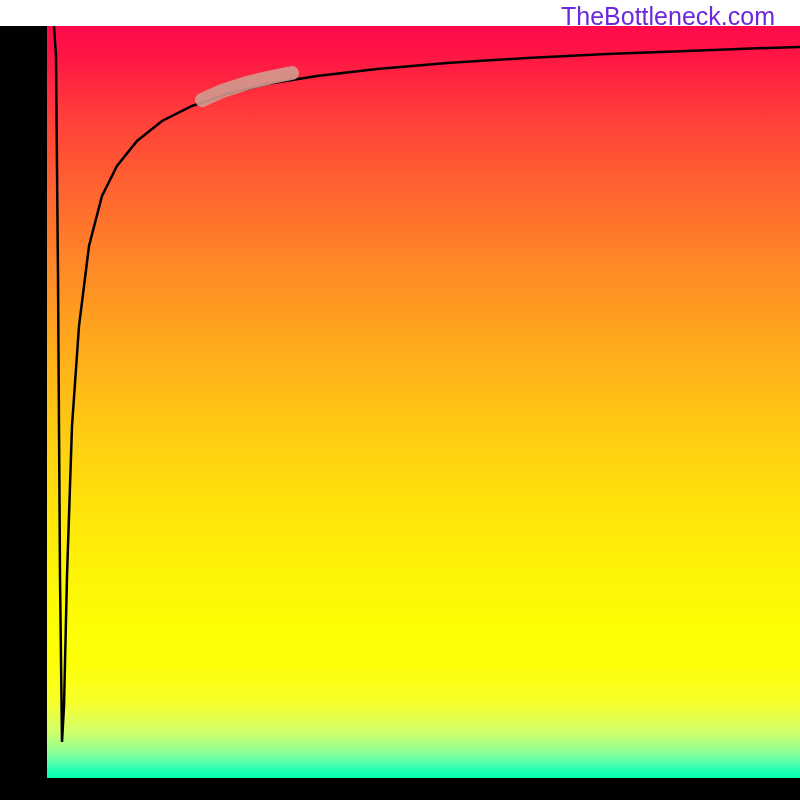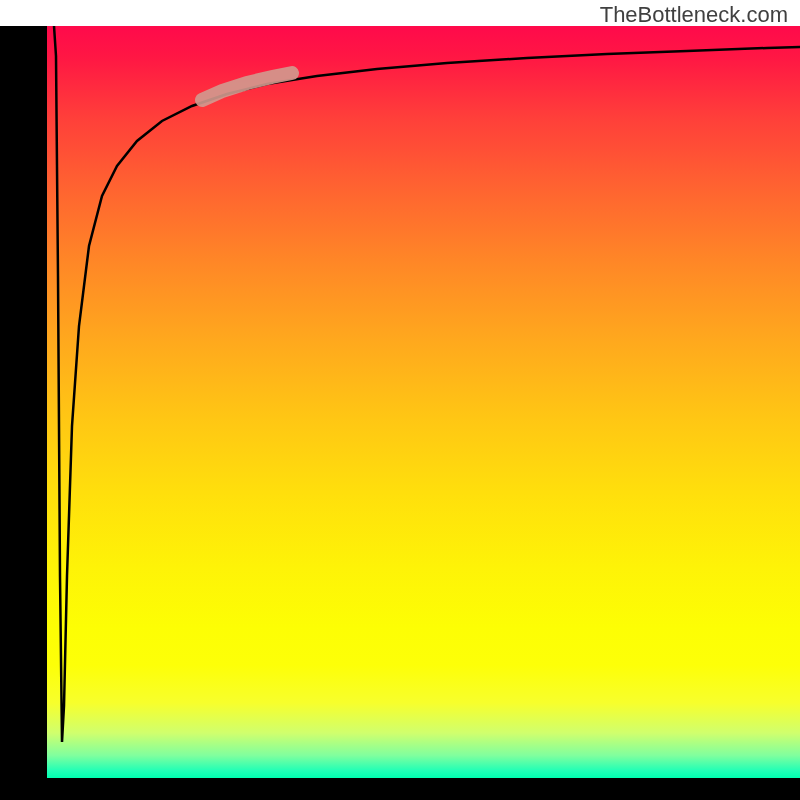"TheBottleneck.com" .watermark { color: #404040 -> #6d28d9; font-size: 22px -> 25px; right: 12px -> 25px }
